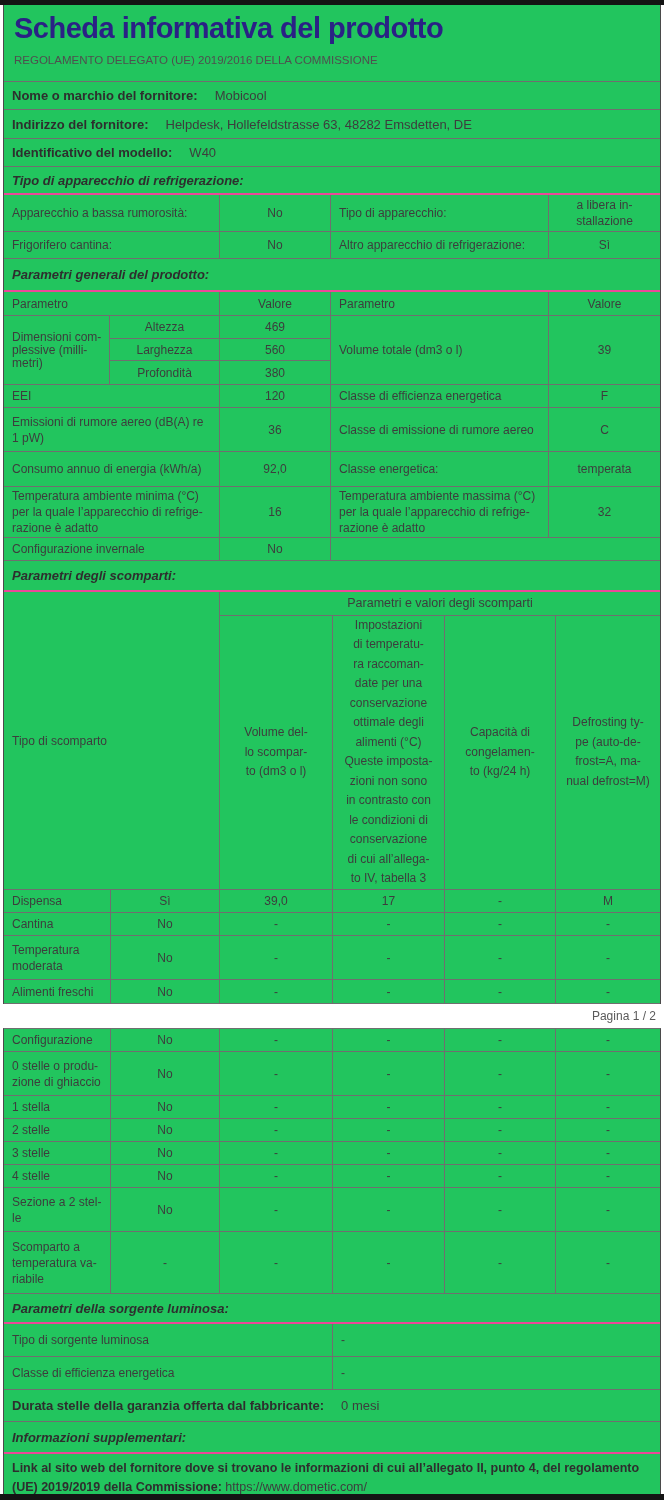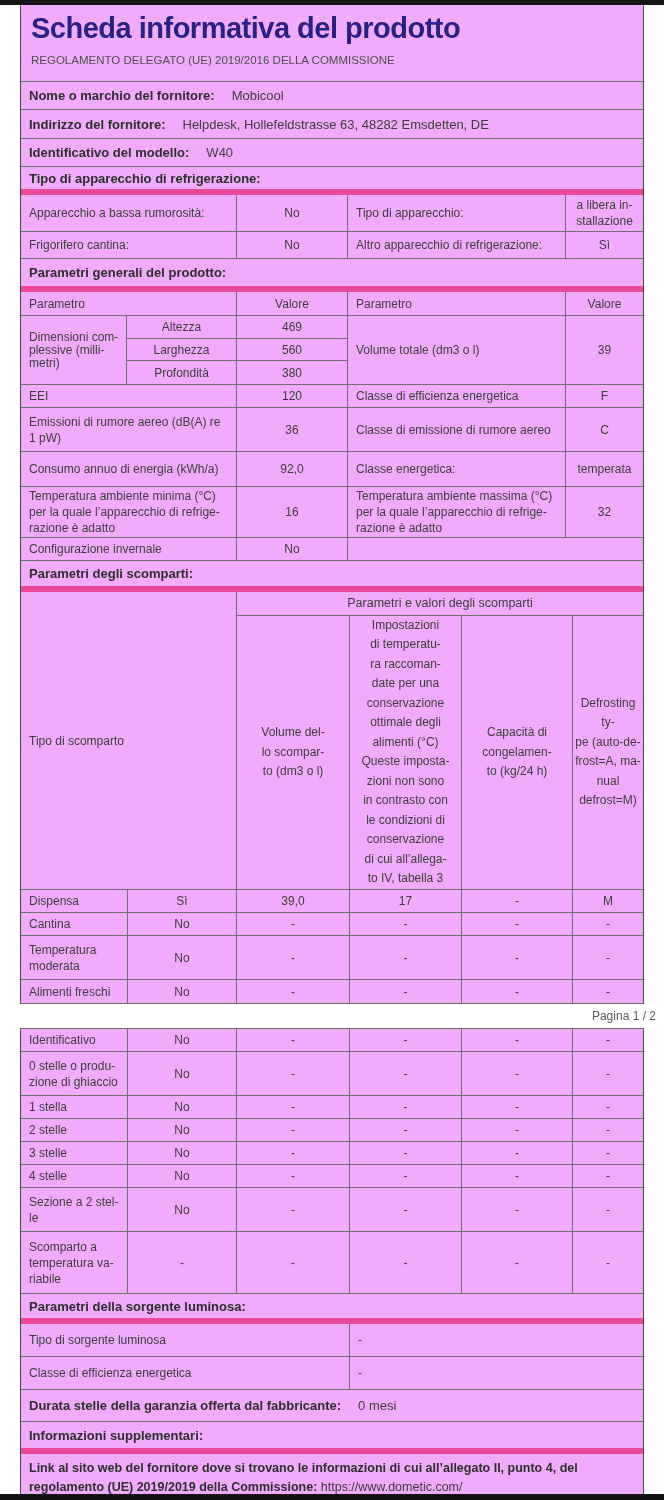"Scheda informativa del prodotto" .sheet { background: #f0abfc -> #22c55e; margin: 0 20px -> 0 3px }
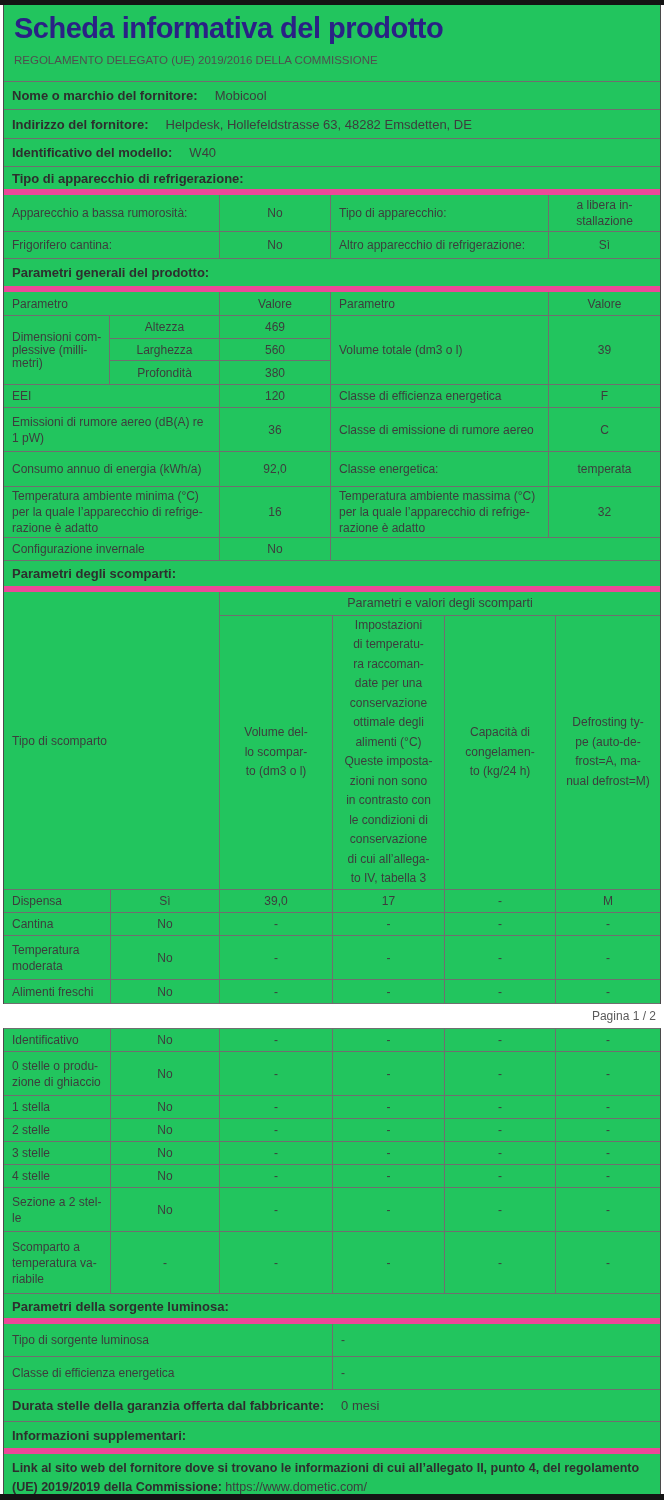"Tipo di apparecchio di refrigerazione:" .sechead { border-bottom: 6px solid #ec4899 -> 2px solid #ec4899; font-style: none -> italic }
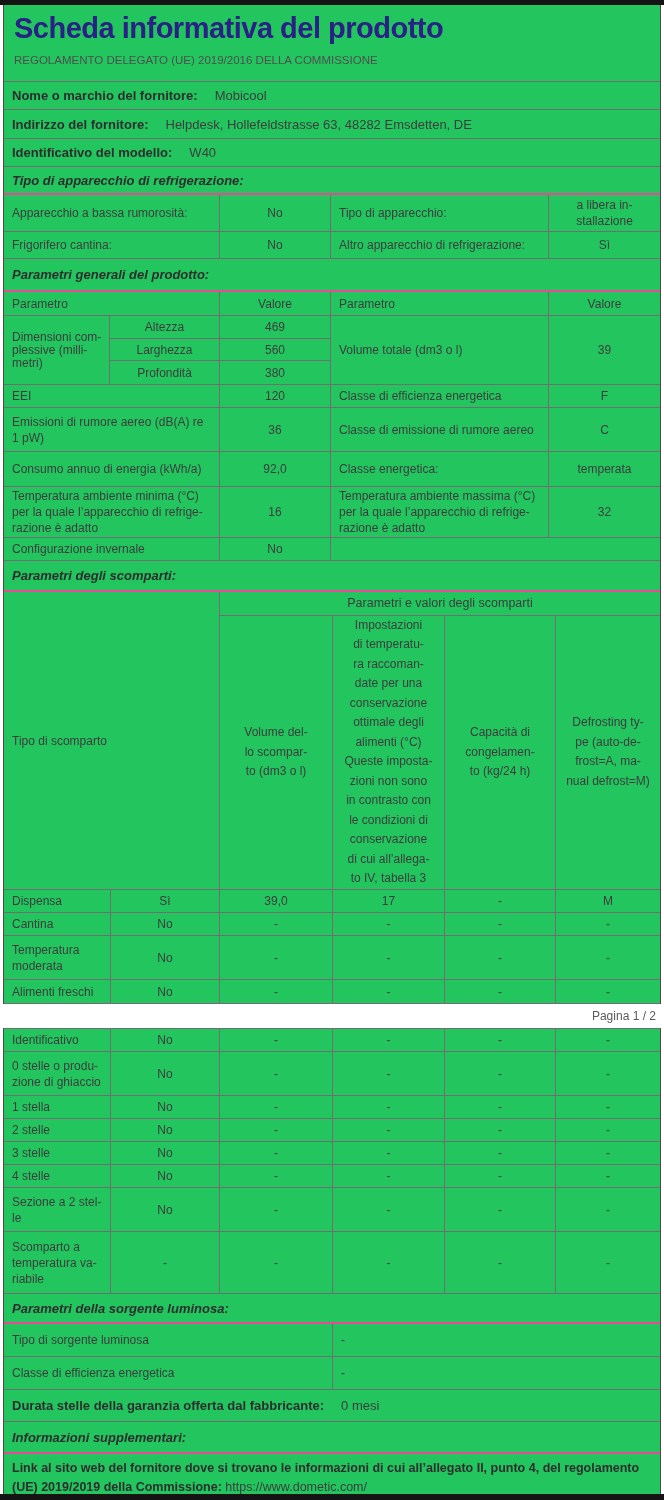"Identificativo" div.cell { text: Identificativo -> Configurazione }
